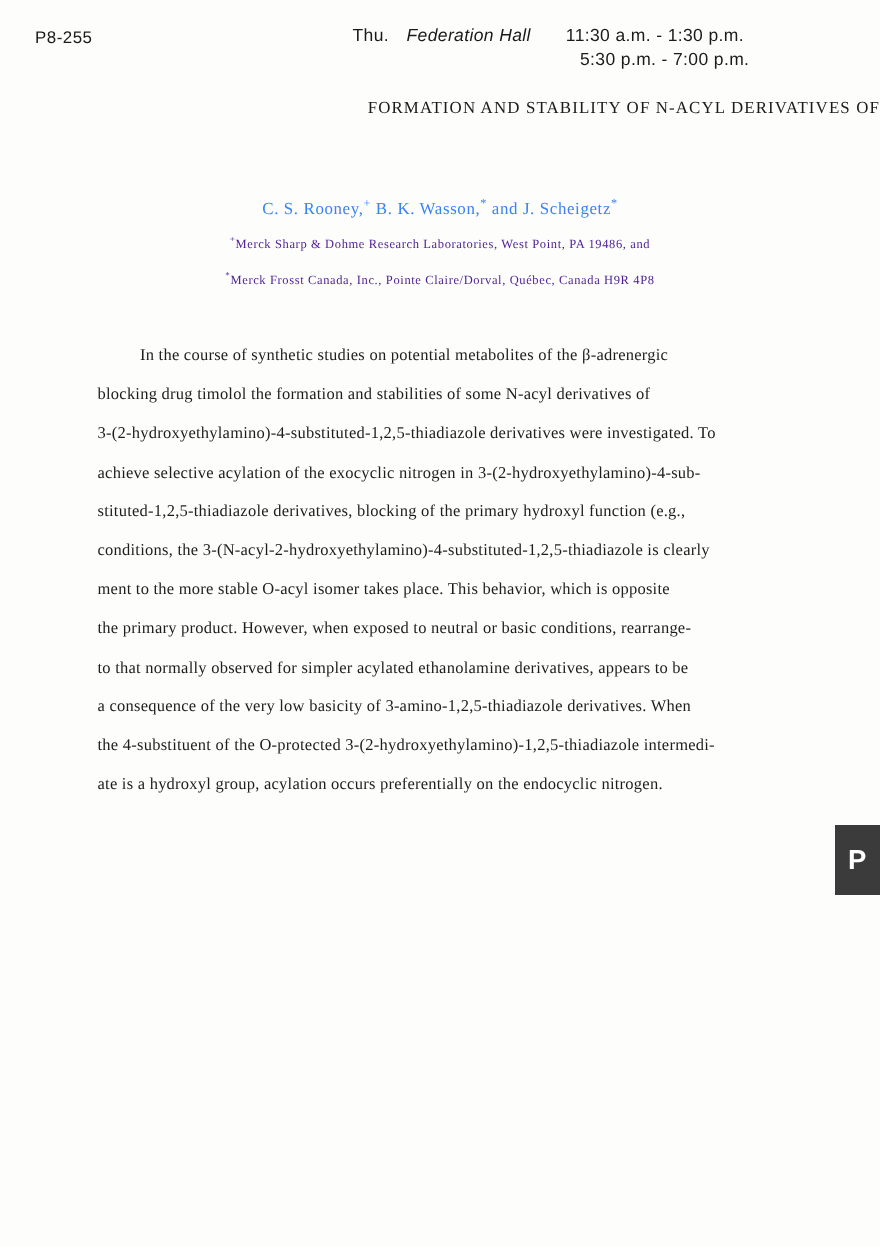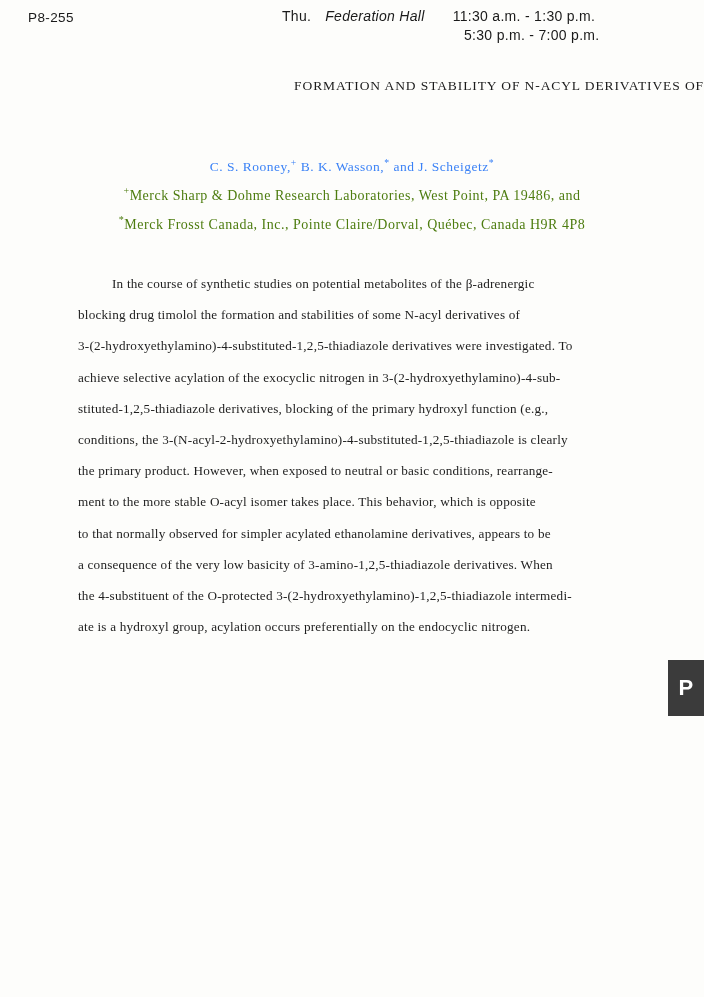"P8-255" .header { top: 6px -> 18px }
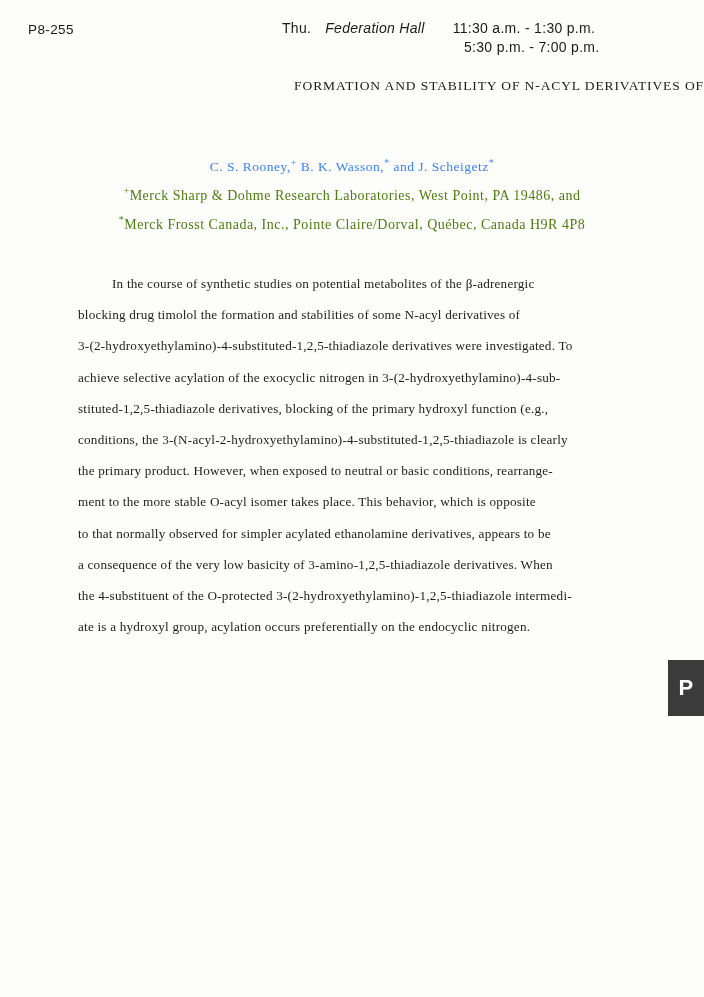"+Merck Sharp & Dohme Research" .affil-line { color: #4d7c0f -> #4c1d95; font-size: 14px -> 10px }
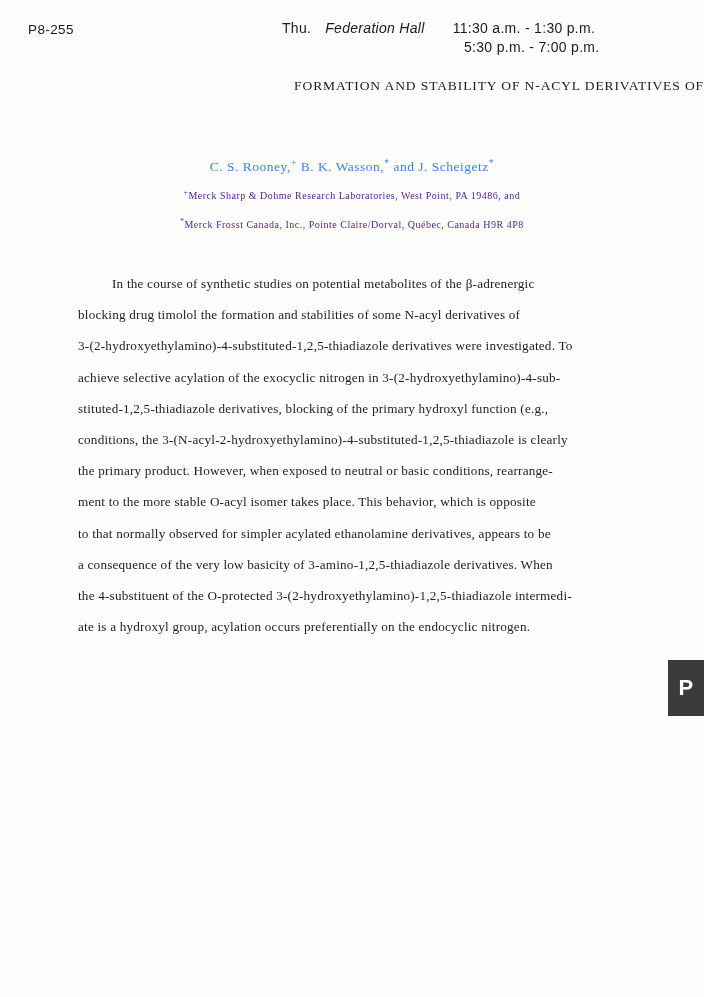"the primary product. However, when" div.body-line { order: before "ment to the more stable" -> after "ment to the more stable" }
